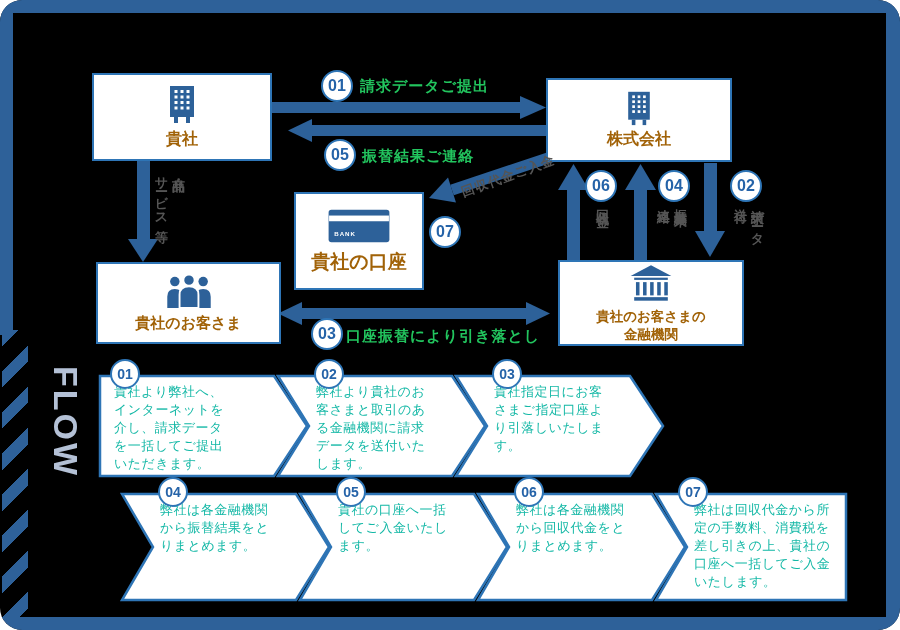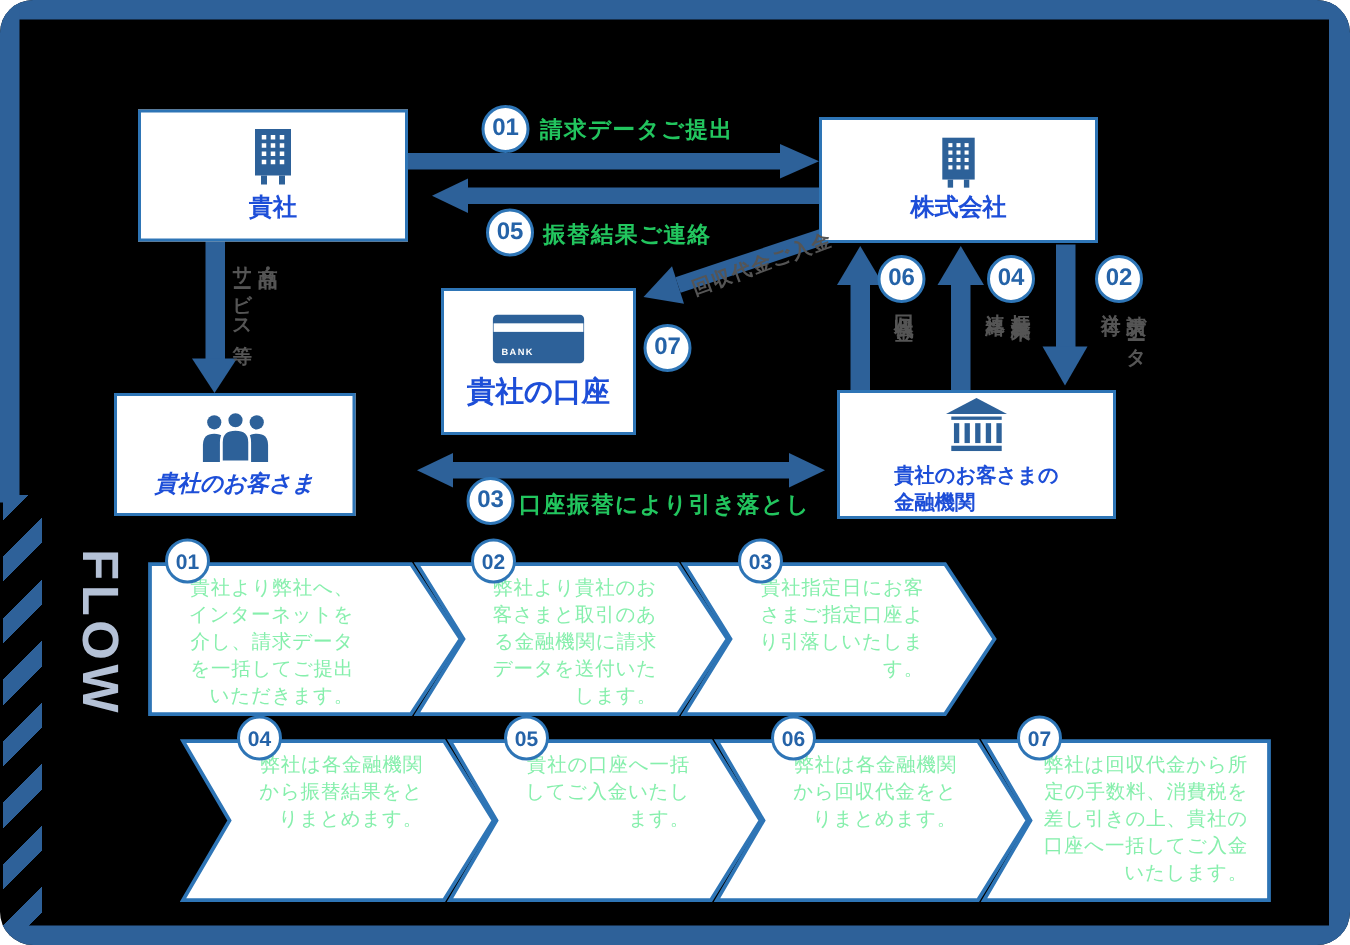"貴社" .node .label { color: #1d4ed8 -> #a16207; text-align: left -> center }
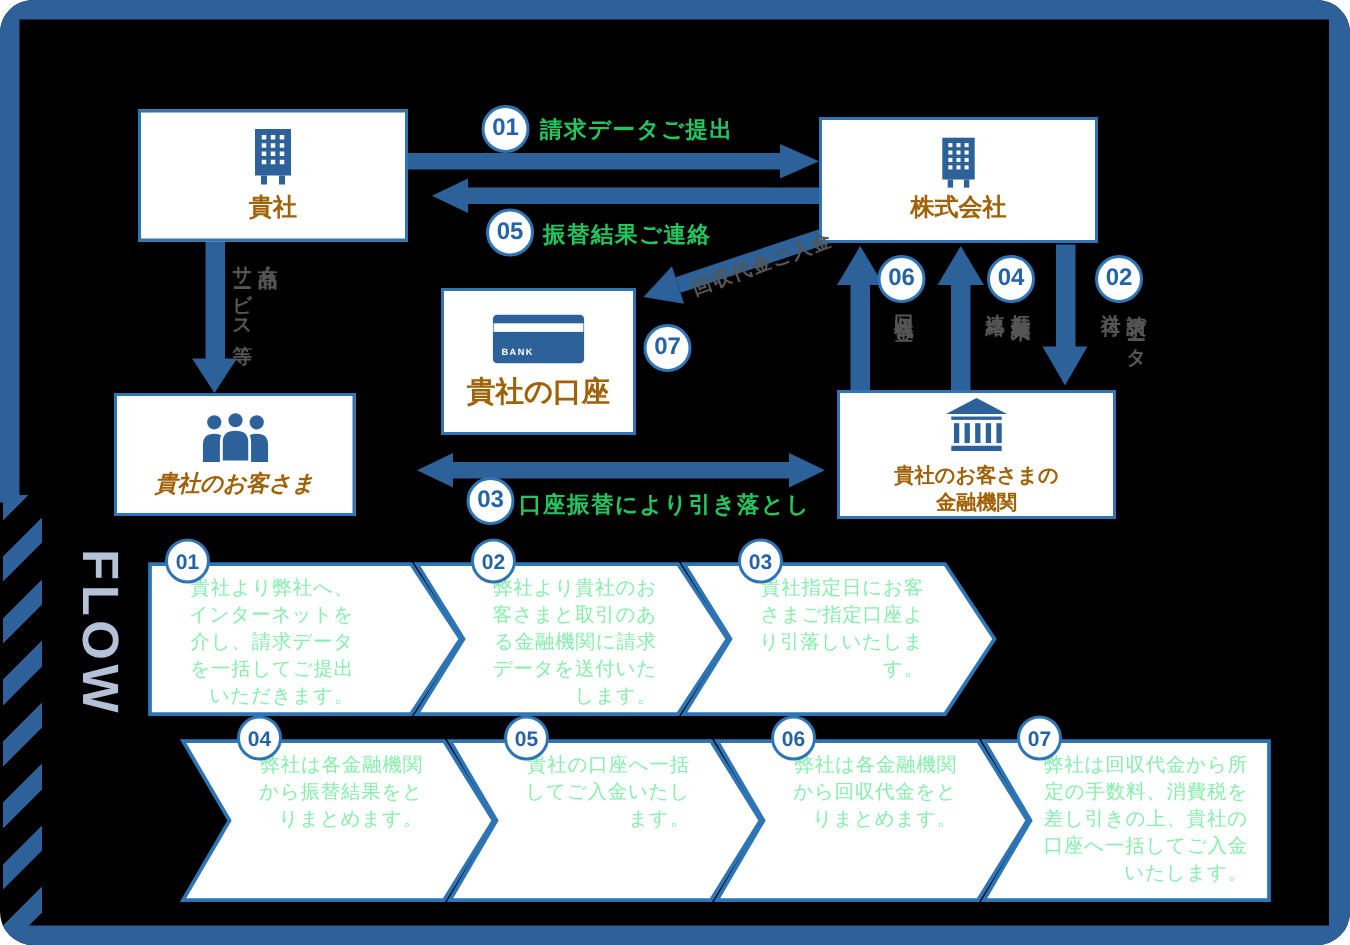"貴社のお客さま" div.node { font-style: italic -> none; left: 76px -> 96px; width: 161px -> 185px }
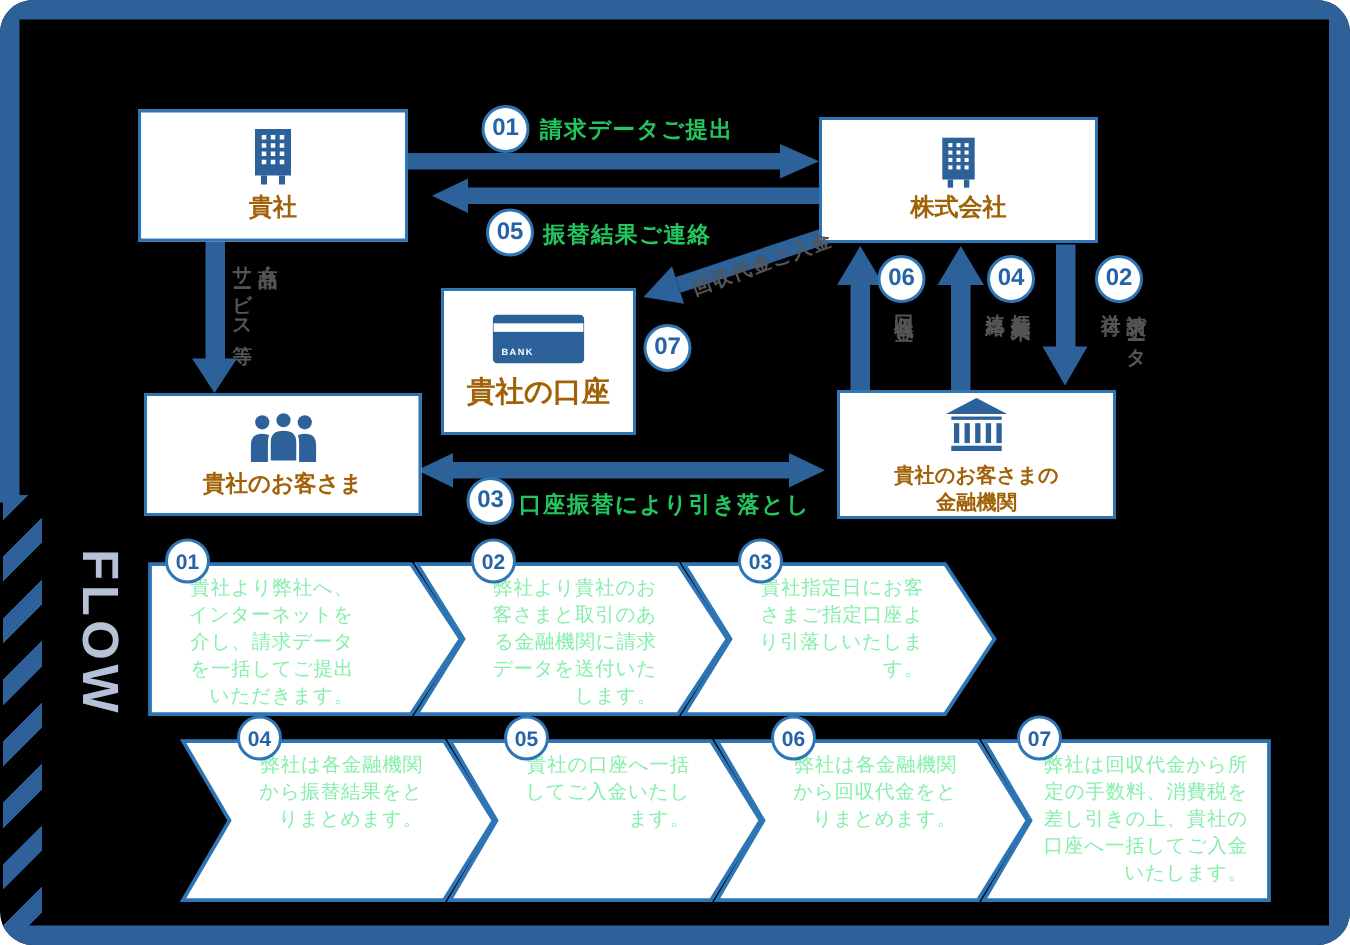"貴社より弊社へ、インターネットを介し、請求データを一括してご提出いただきます。" .flow-item p { color: #86efac -> #14b8a6; text-align: right -> none }
